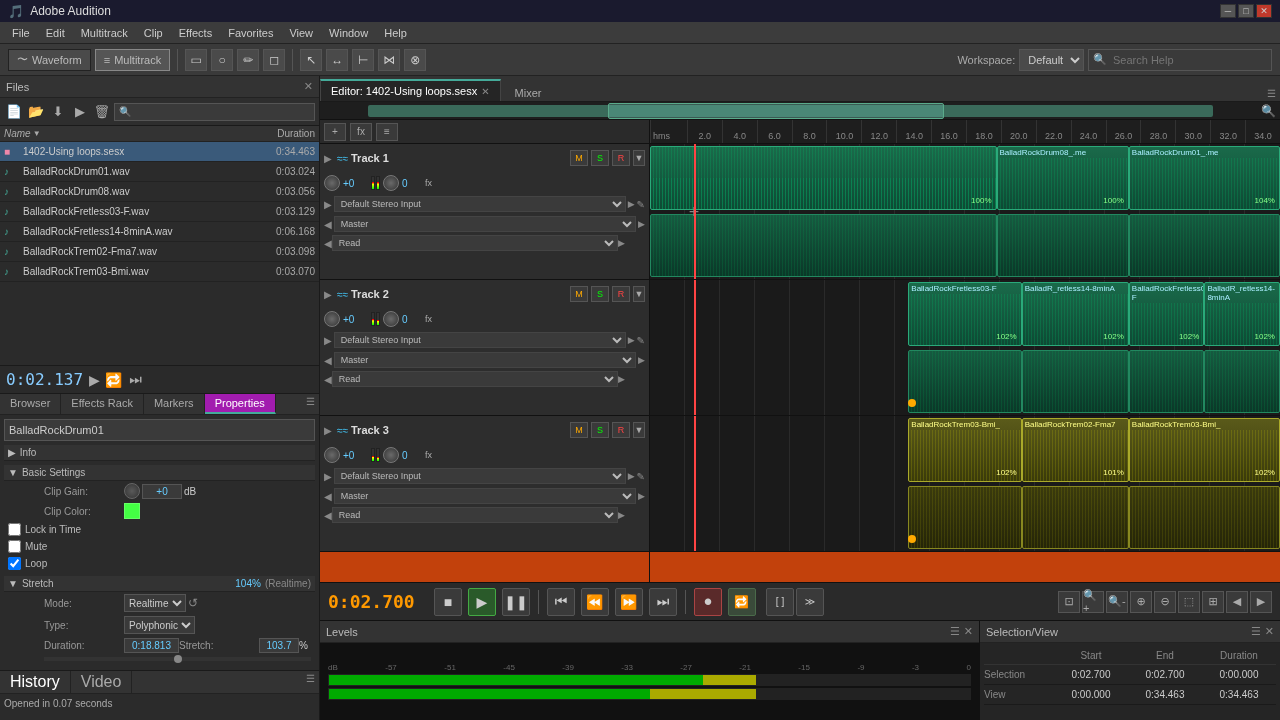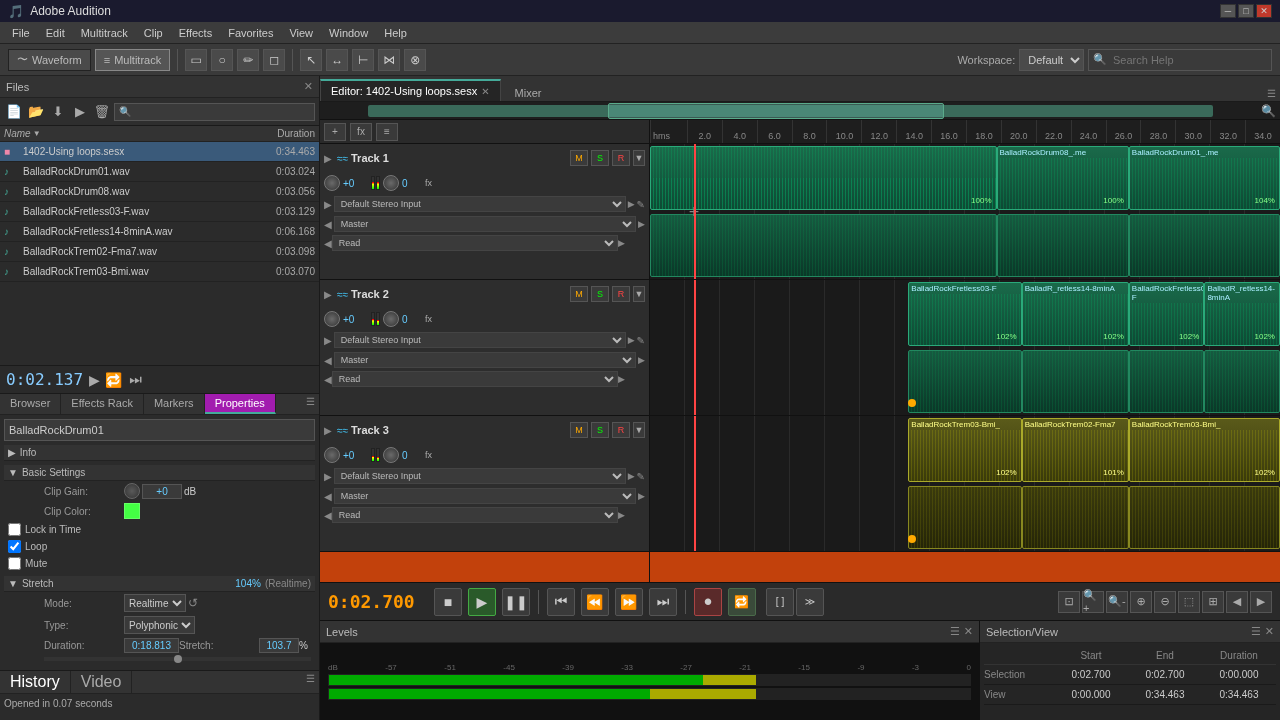"Loop" div.checkbox-row { order: before "Mute" -> after "Mute" }
